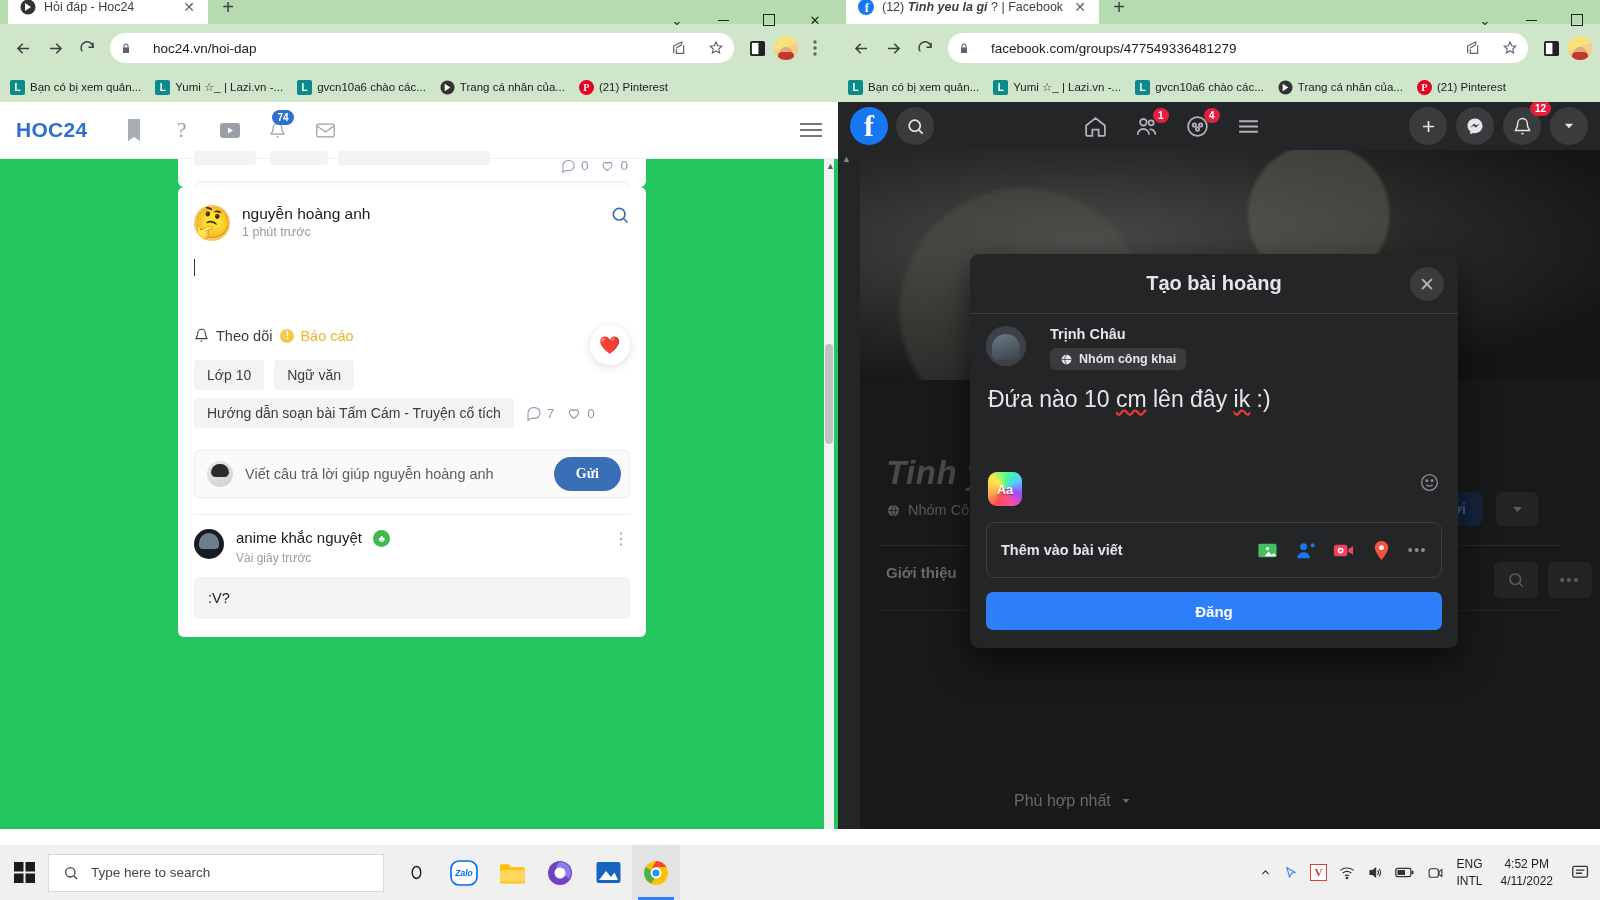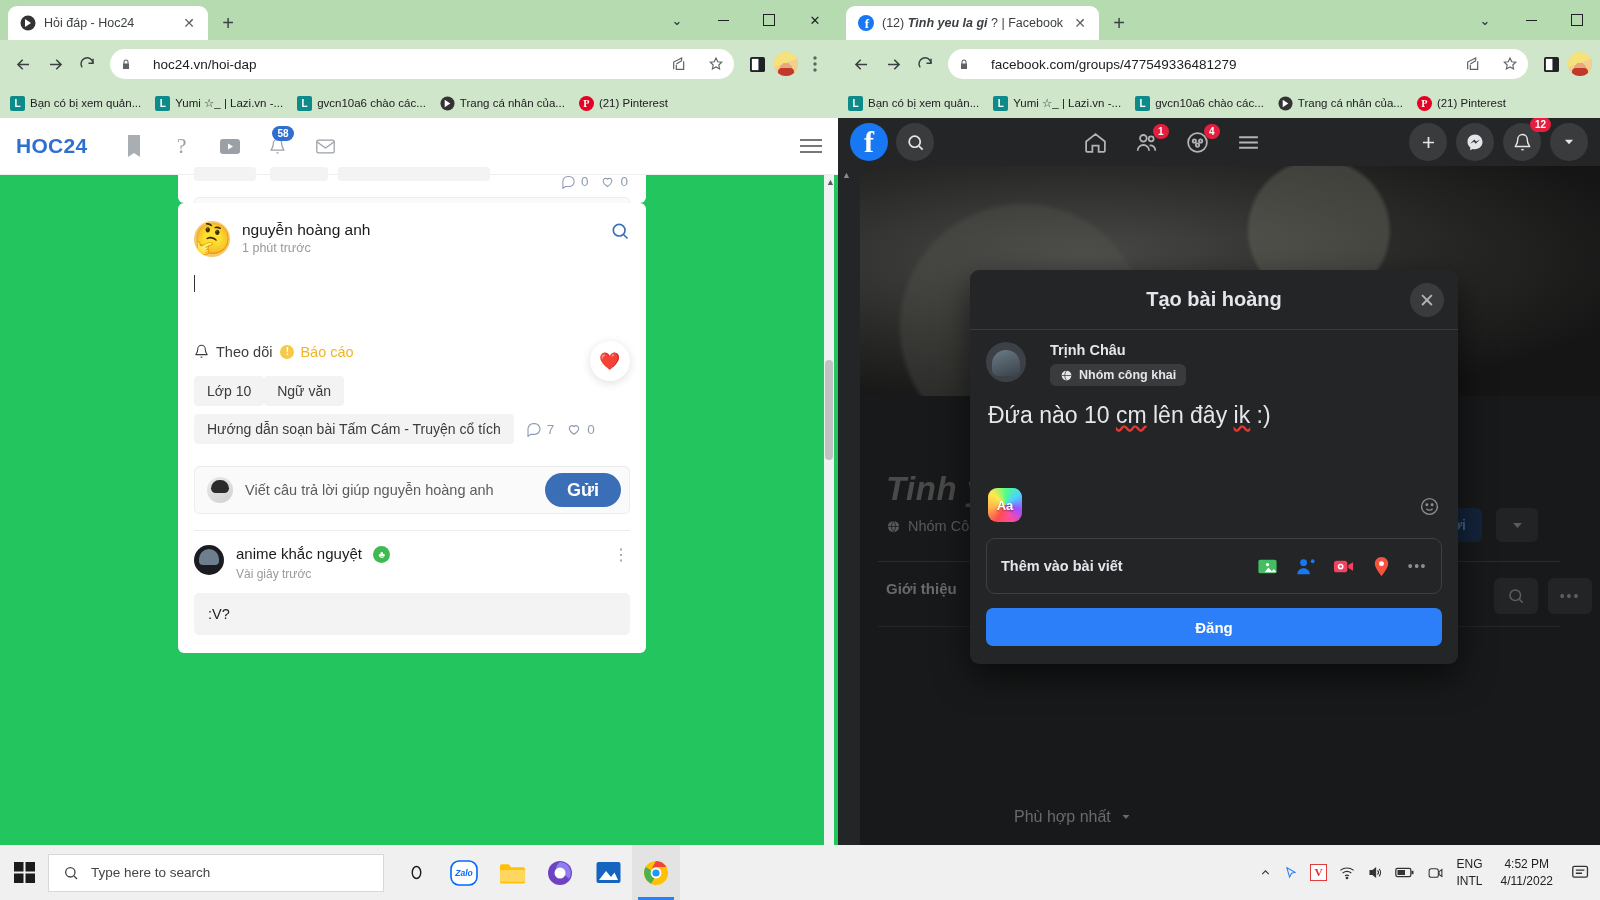"Hỏi đáp - Hoc24" .tabstrip { height: 40px -> 24px }
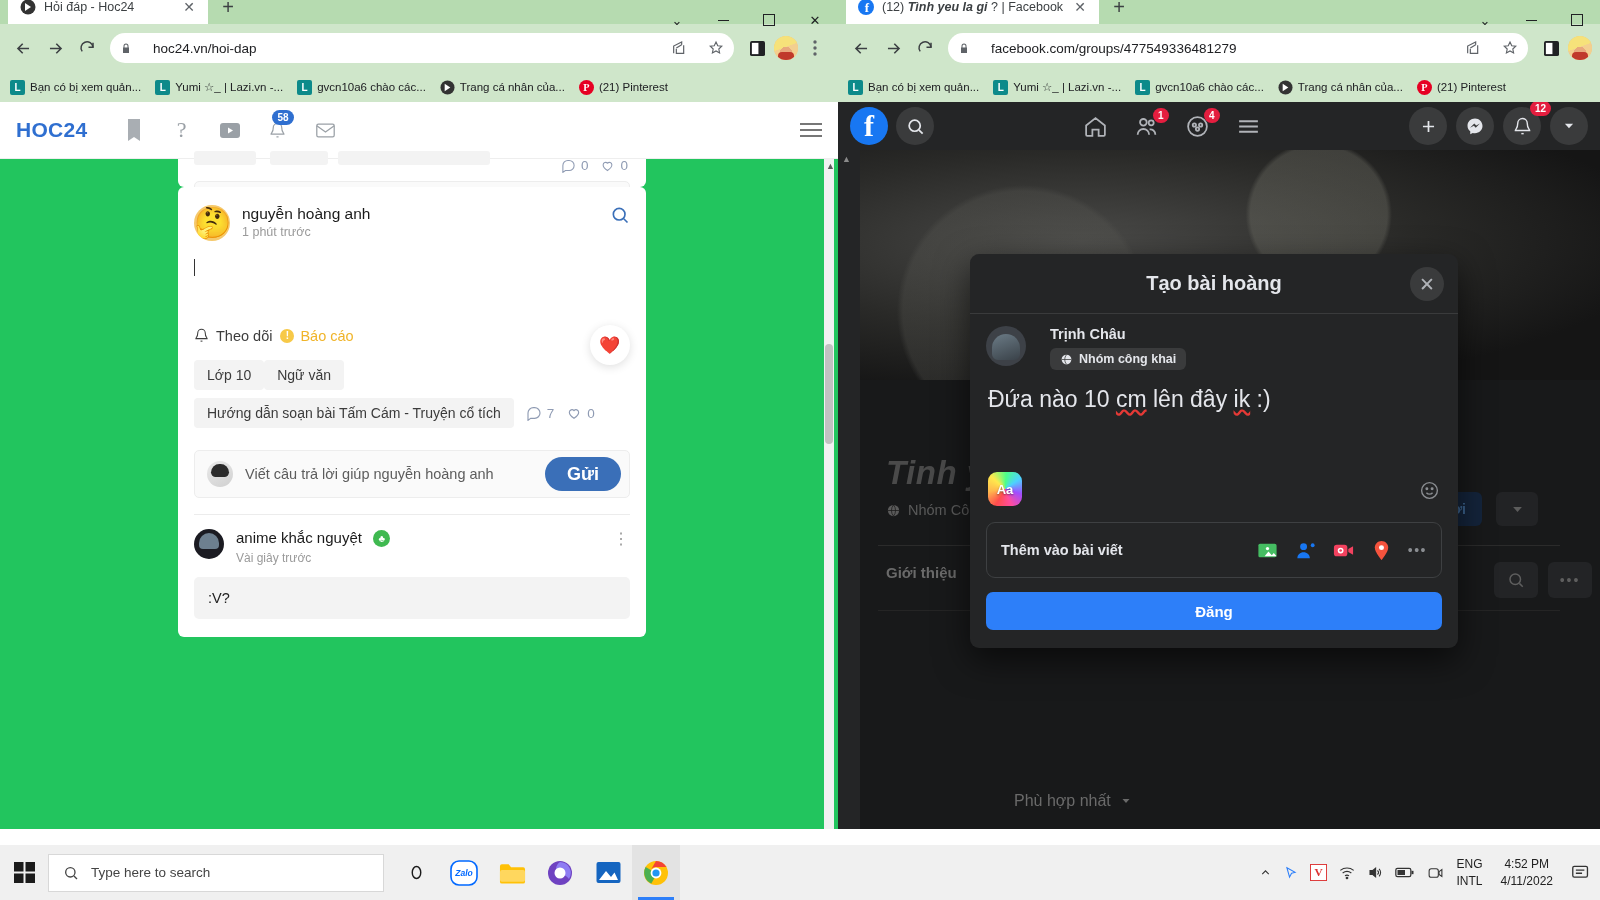"58" span.hoc-badge { text: 58 -> 74 }
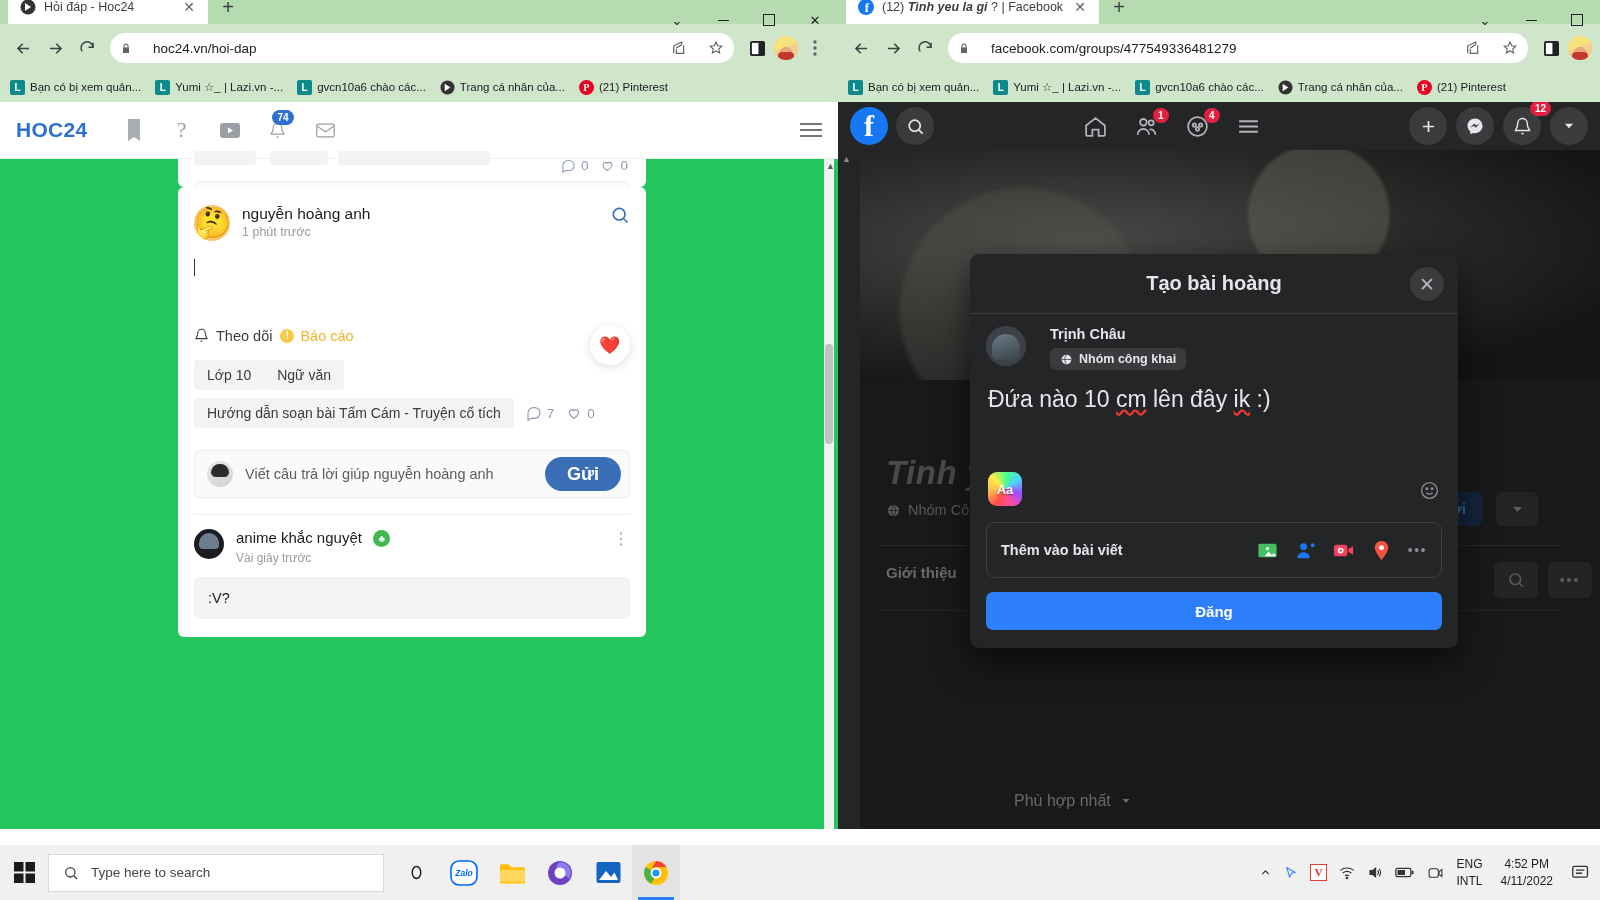"Lớp 10" .tags { gap: none -> 10px }
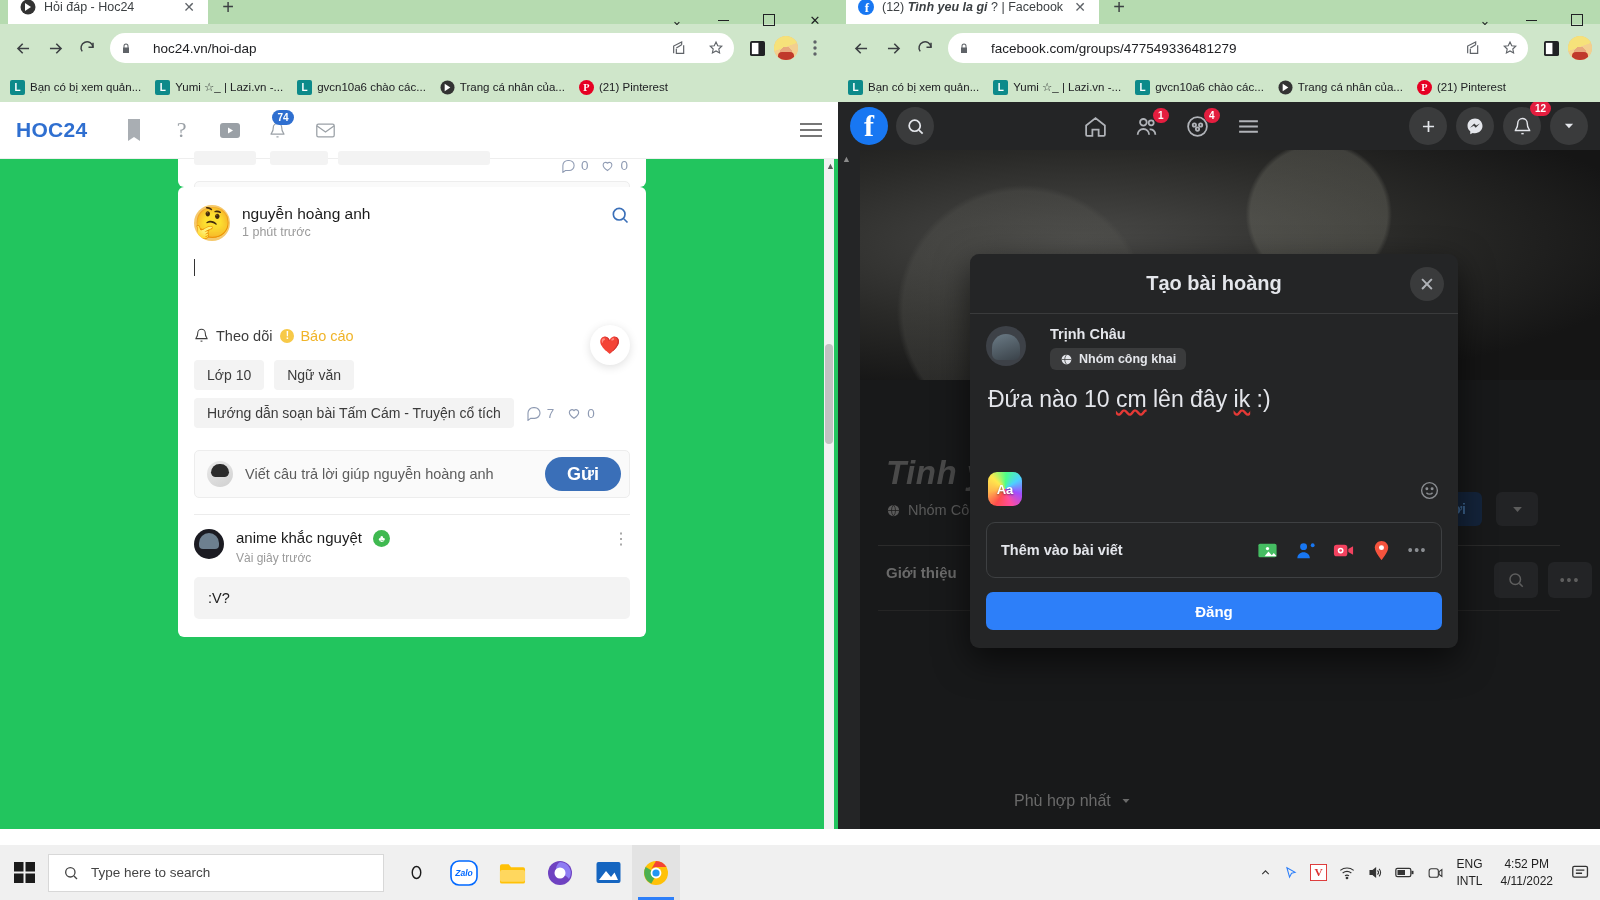"Gửi" .btn-send { font-family: Liberation Sans, sans-serif -> Liberation Serif, serif; font-size: 18px -> 14px }
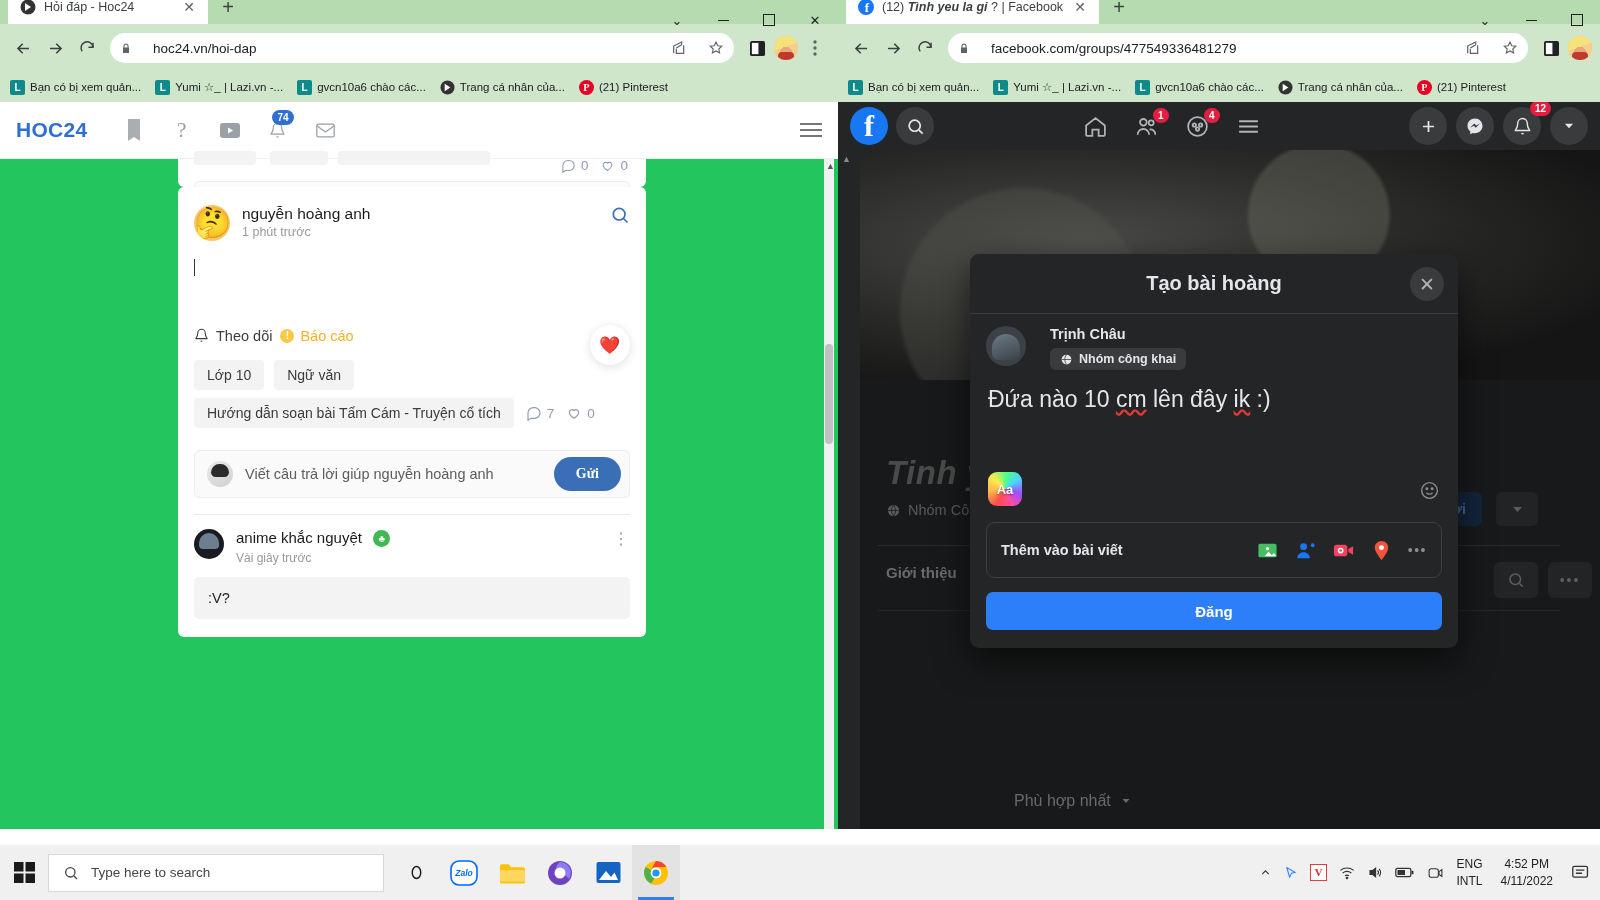"Aa" .modal-texttools { align-items: flex-end -> flex-start }
